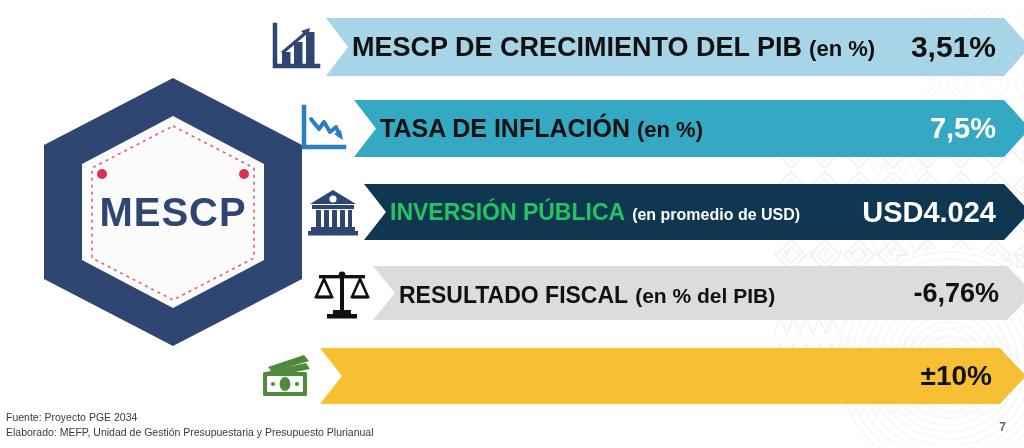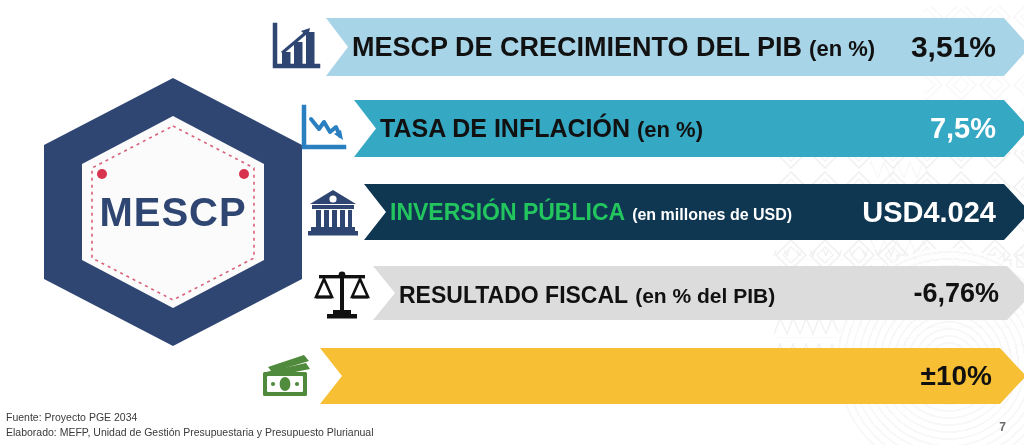"(en millones de USD)" span.sub { text: millones -> promedio }
